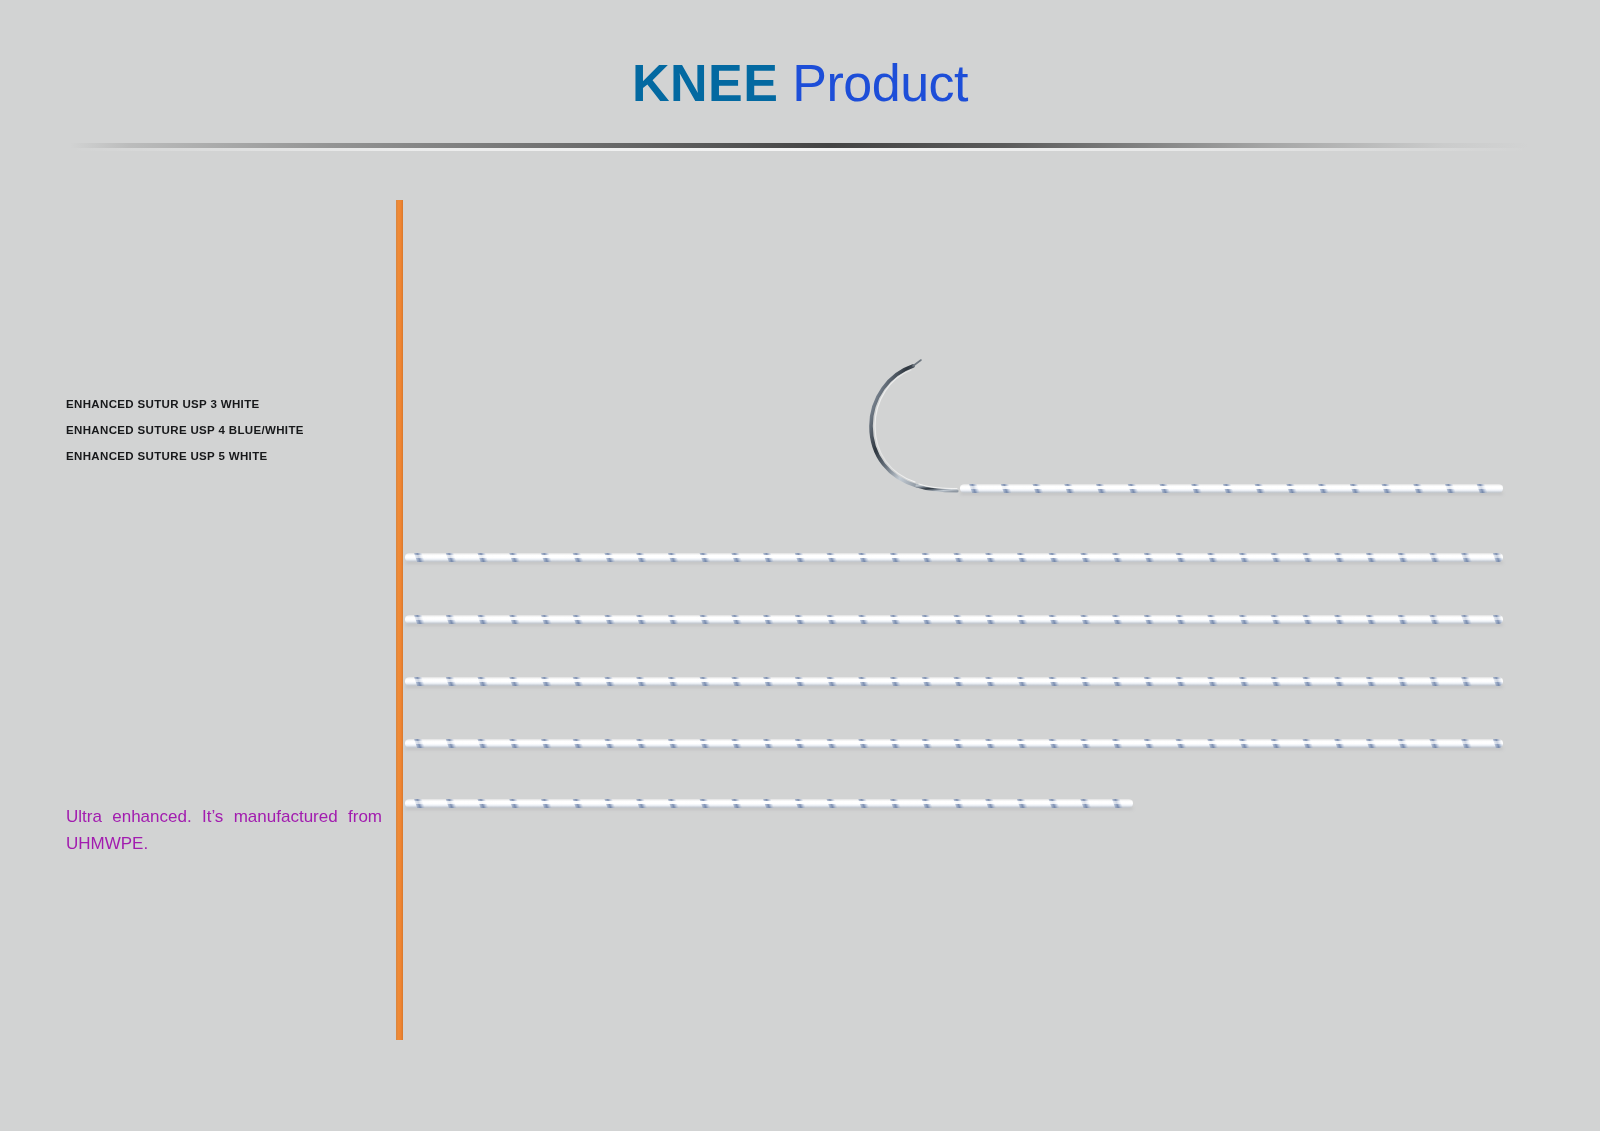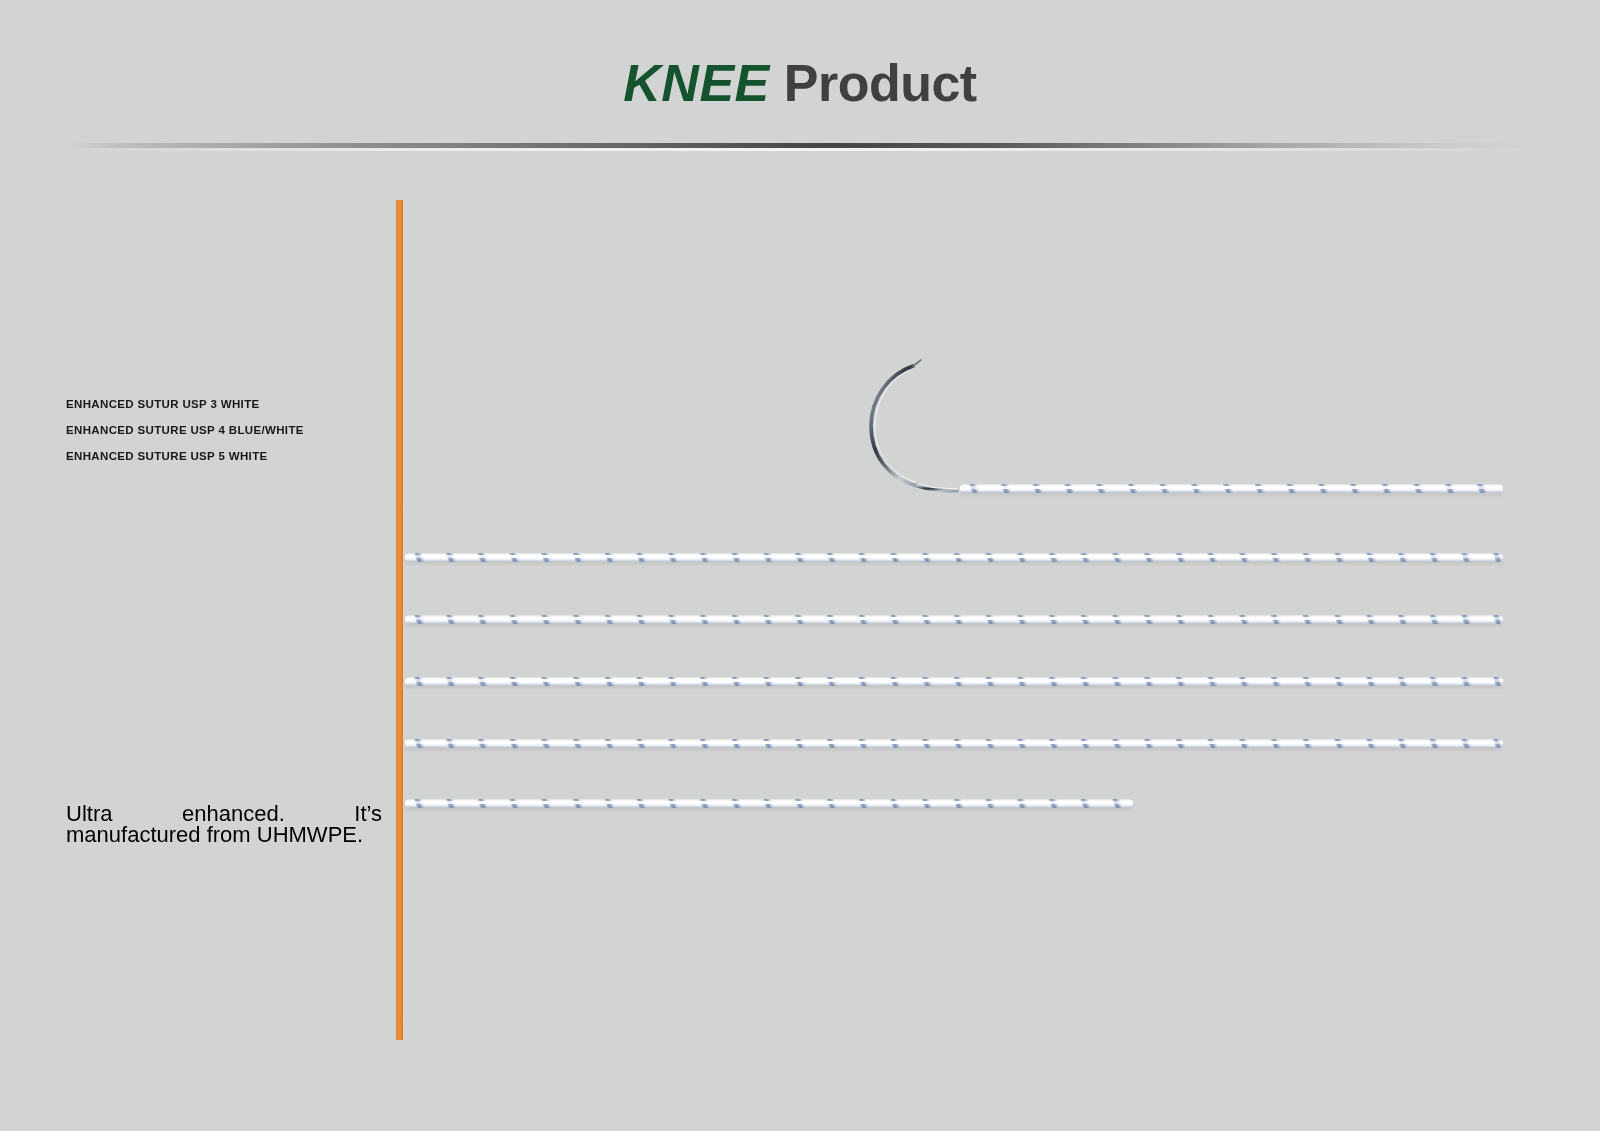"KNEE" .title-knee { color: #14532d -> #0369a1; font-style: italic -> none }
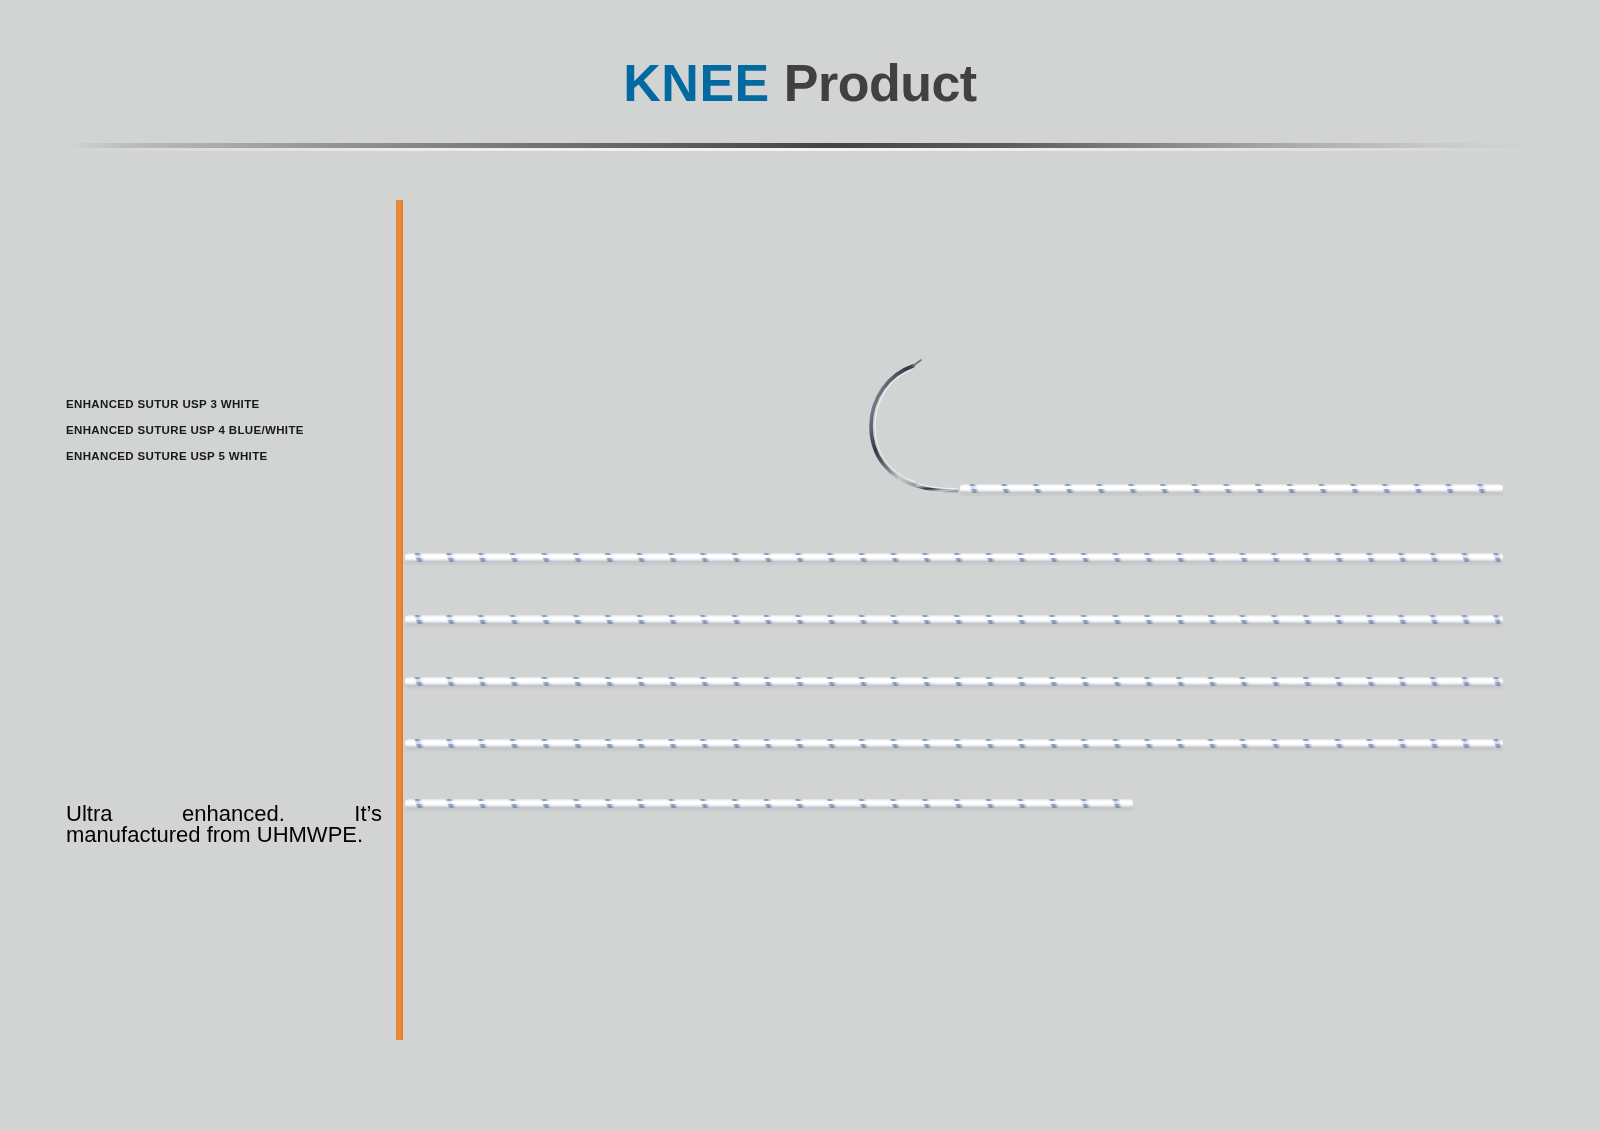"Product" .title-product { color: #404040 -> #1d4ed8; font-weight: 700 -> 400 }
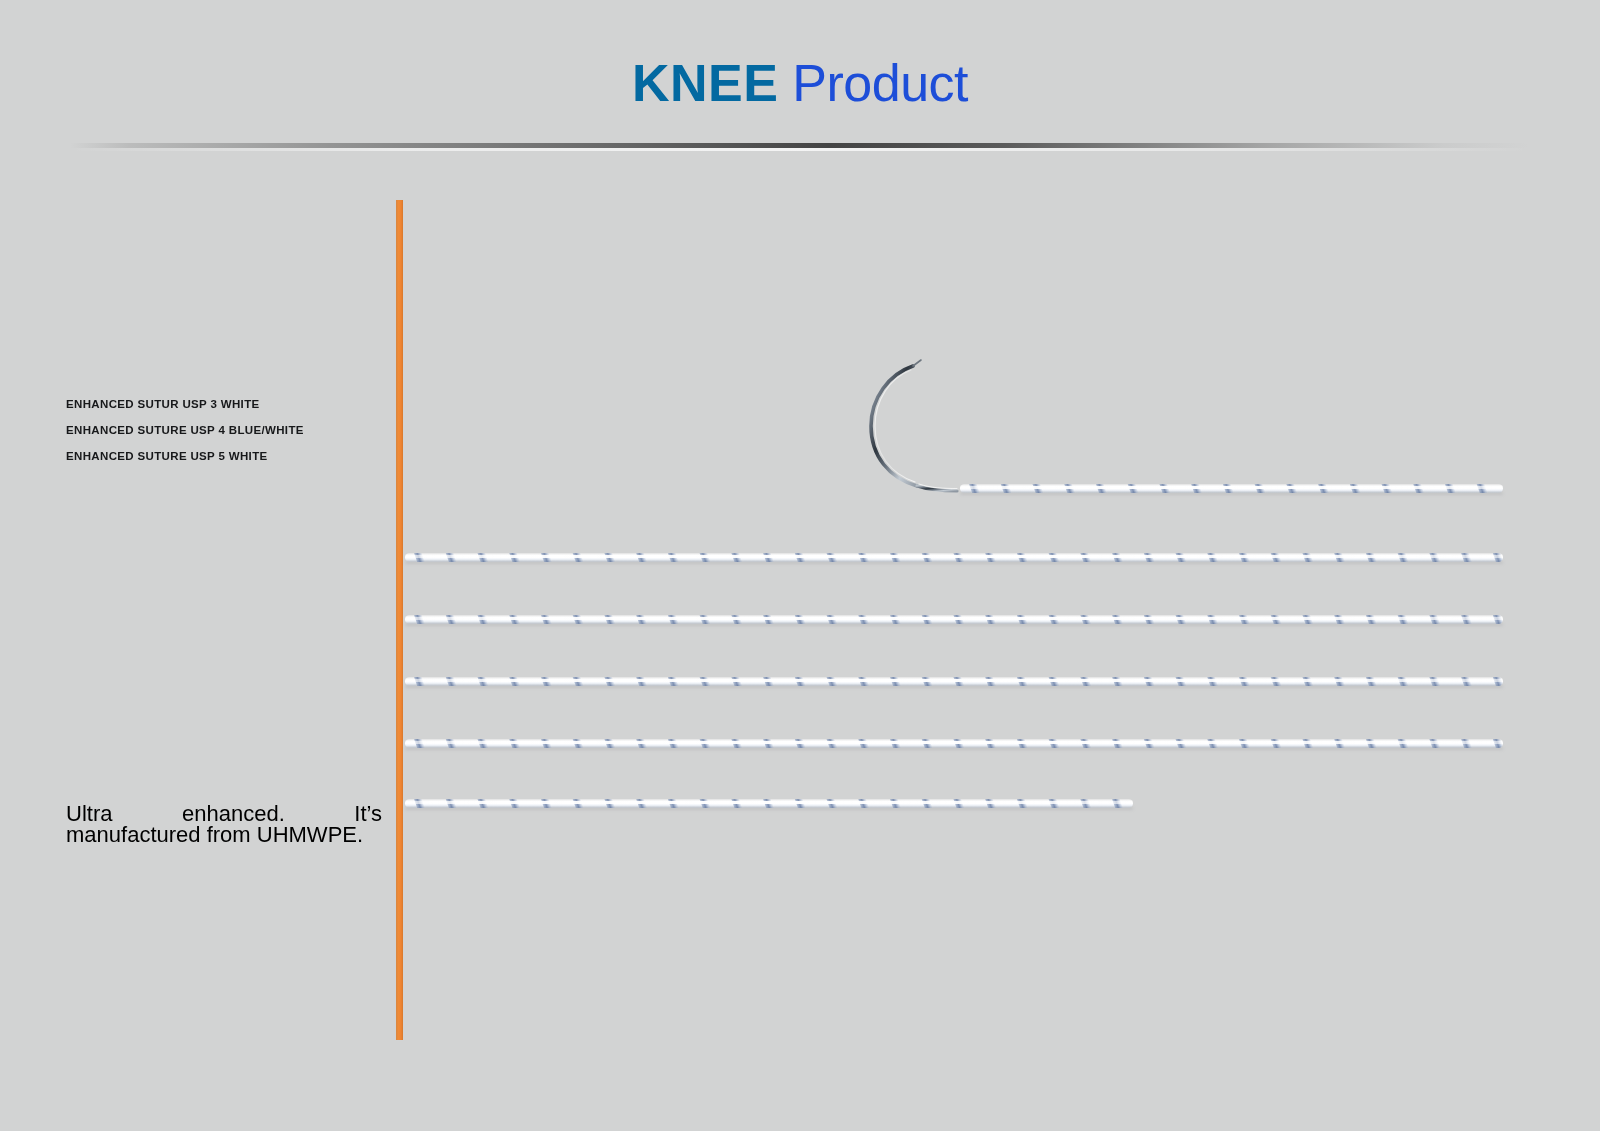"Ultra enhanced. It’s manufactured from" .description { color: #000000 -> #a21caf; font-size: 22px -> 17px; line-height: 21px -> 27px }
